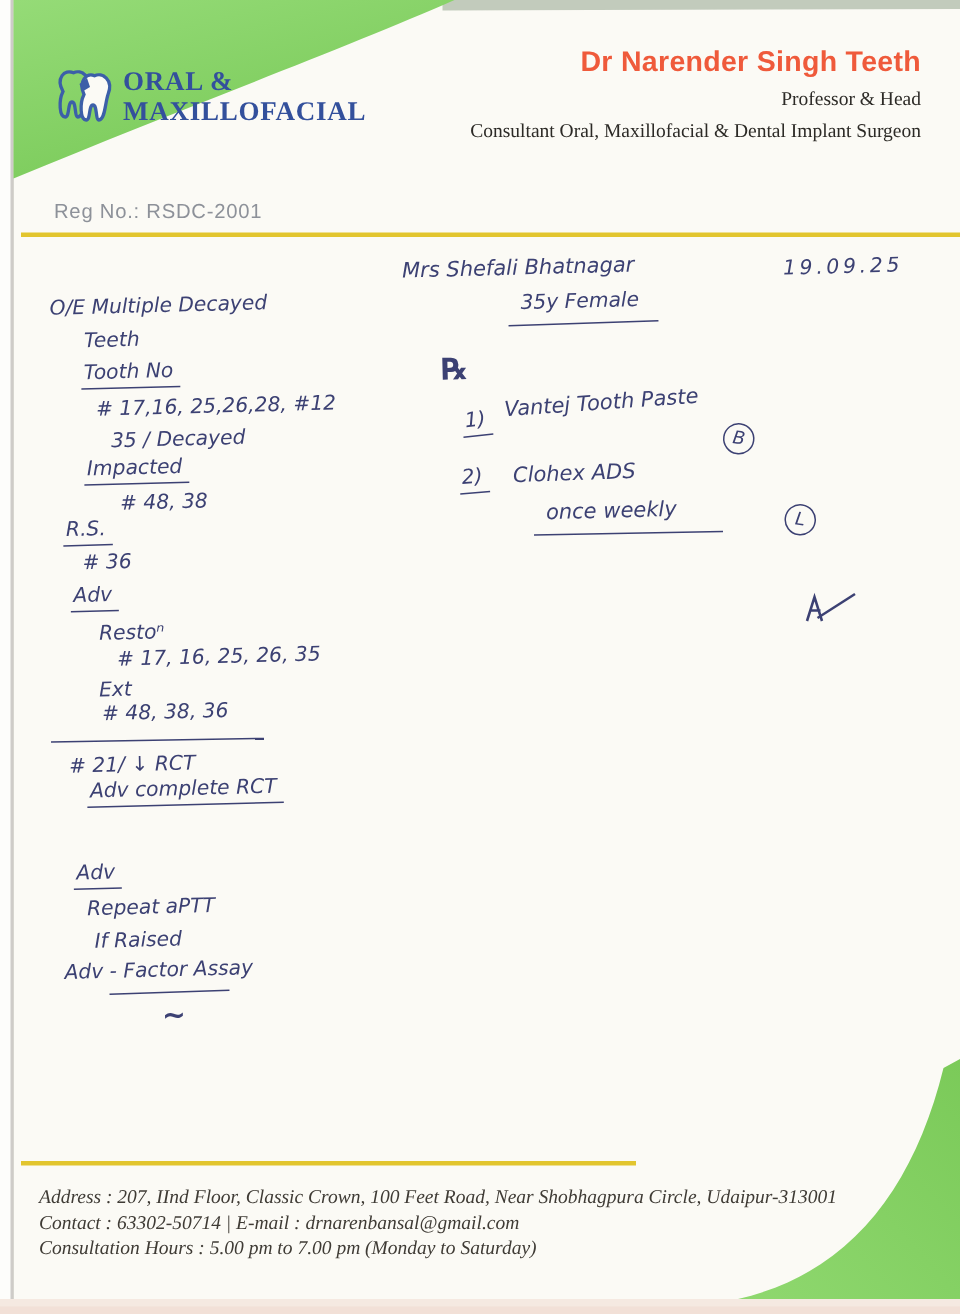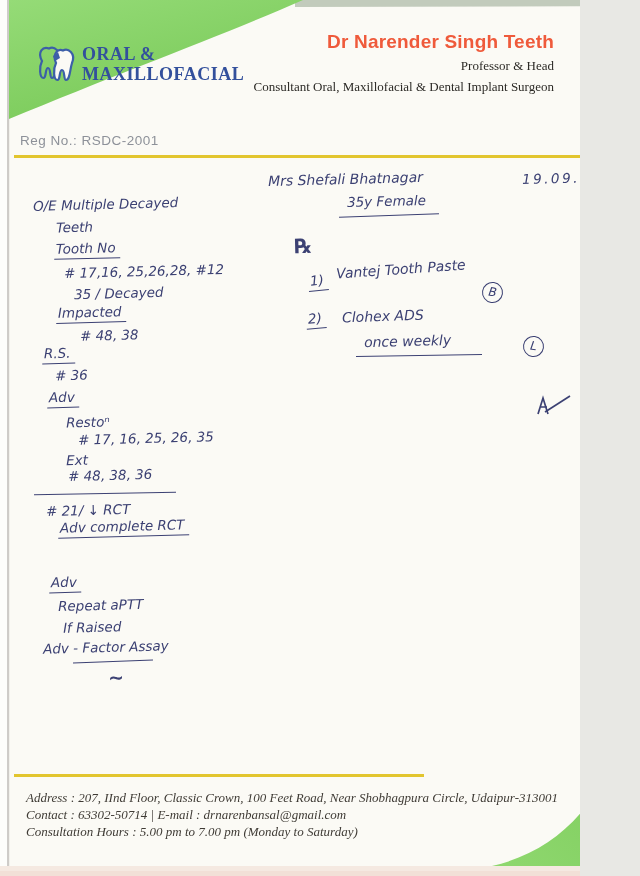"ORAL &" .page { width: 580px -> 640px }
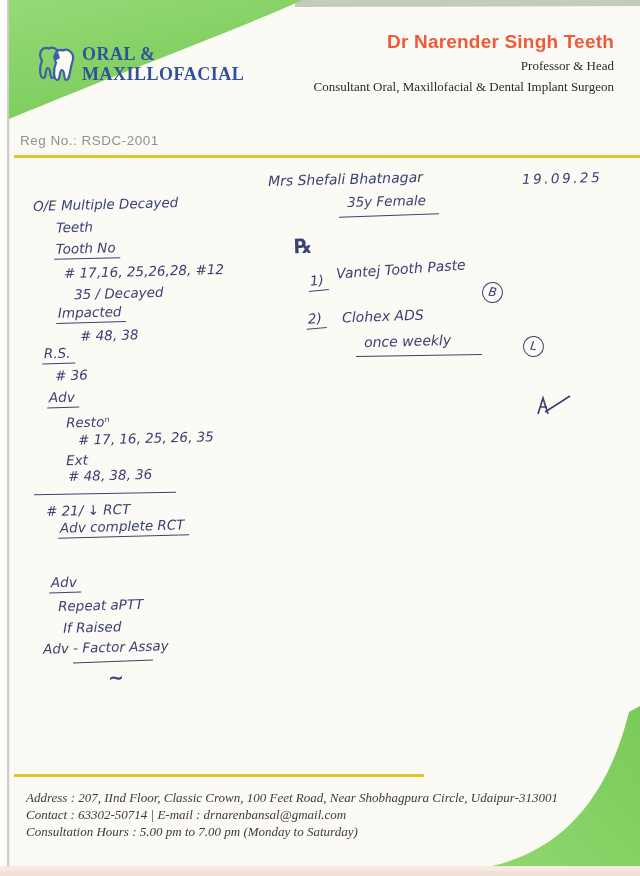"Reg No.: RSDC-2001" .regno { left: 20px -> 36px }
